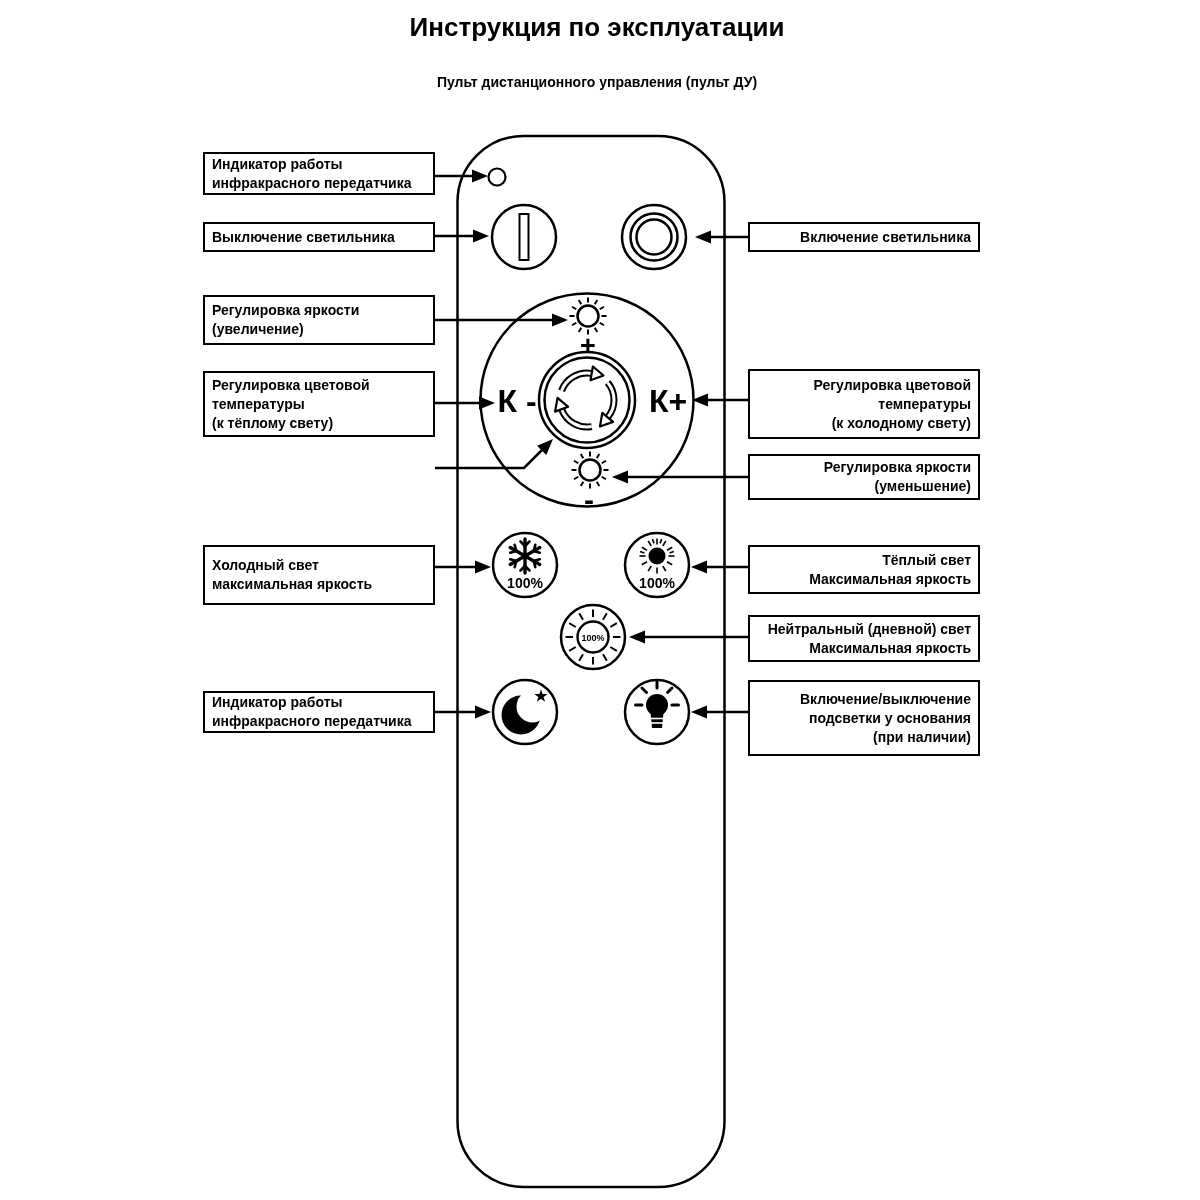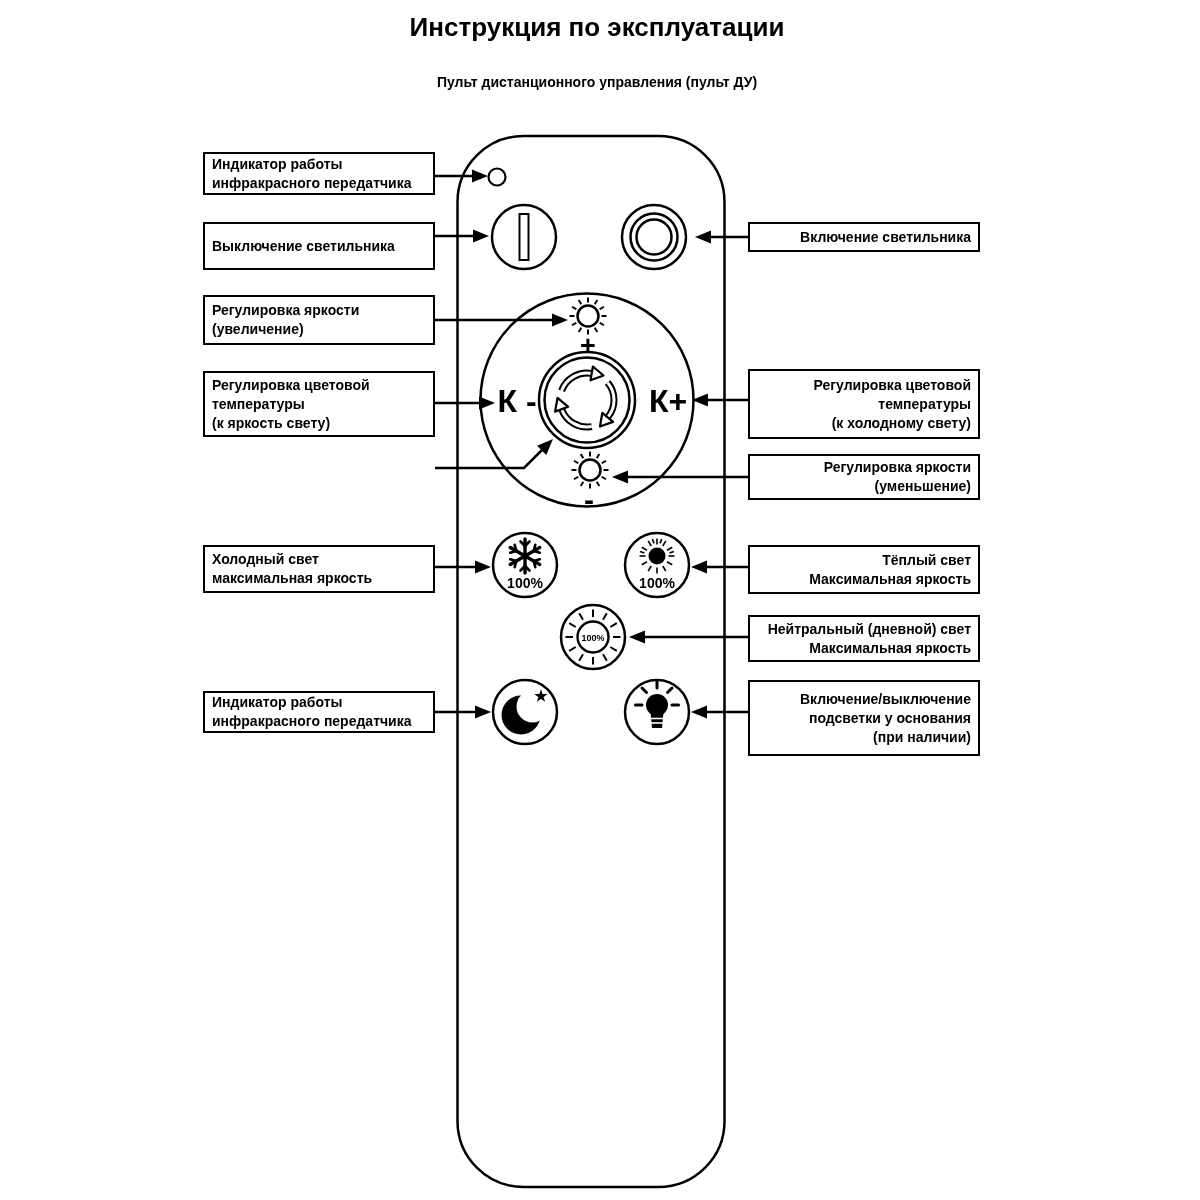"Выключение светильника" div.box { height: 48px -> 30px }
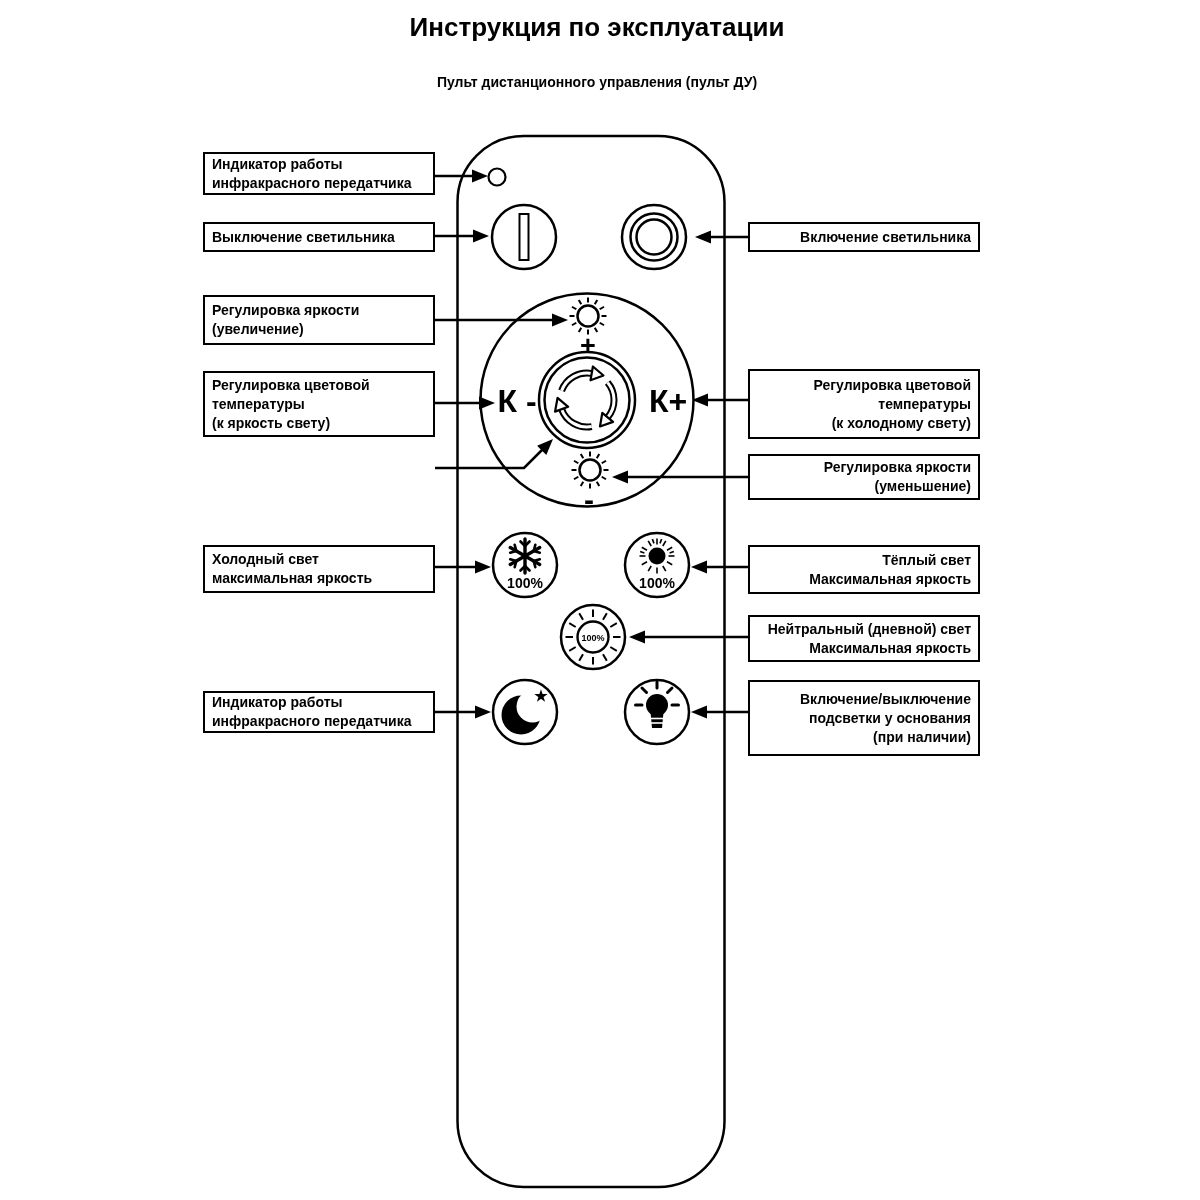"(к яркость свету)" span { text: яркость -> тёплому }
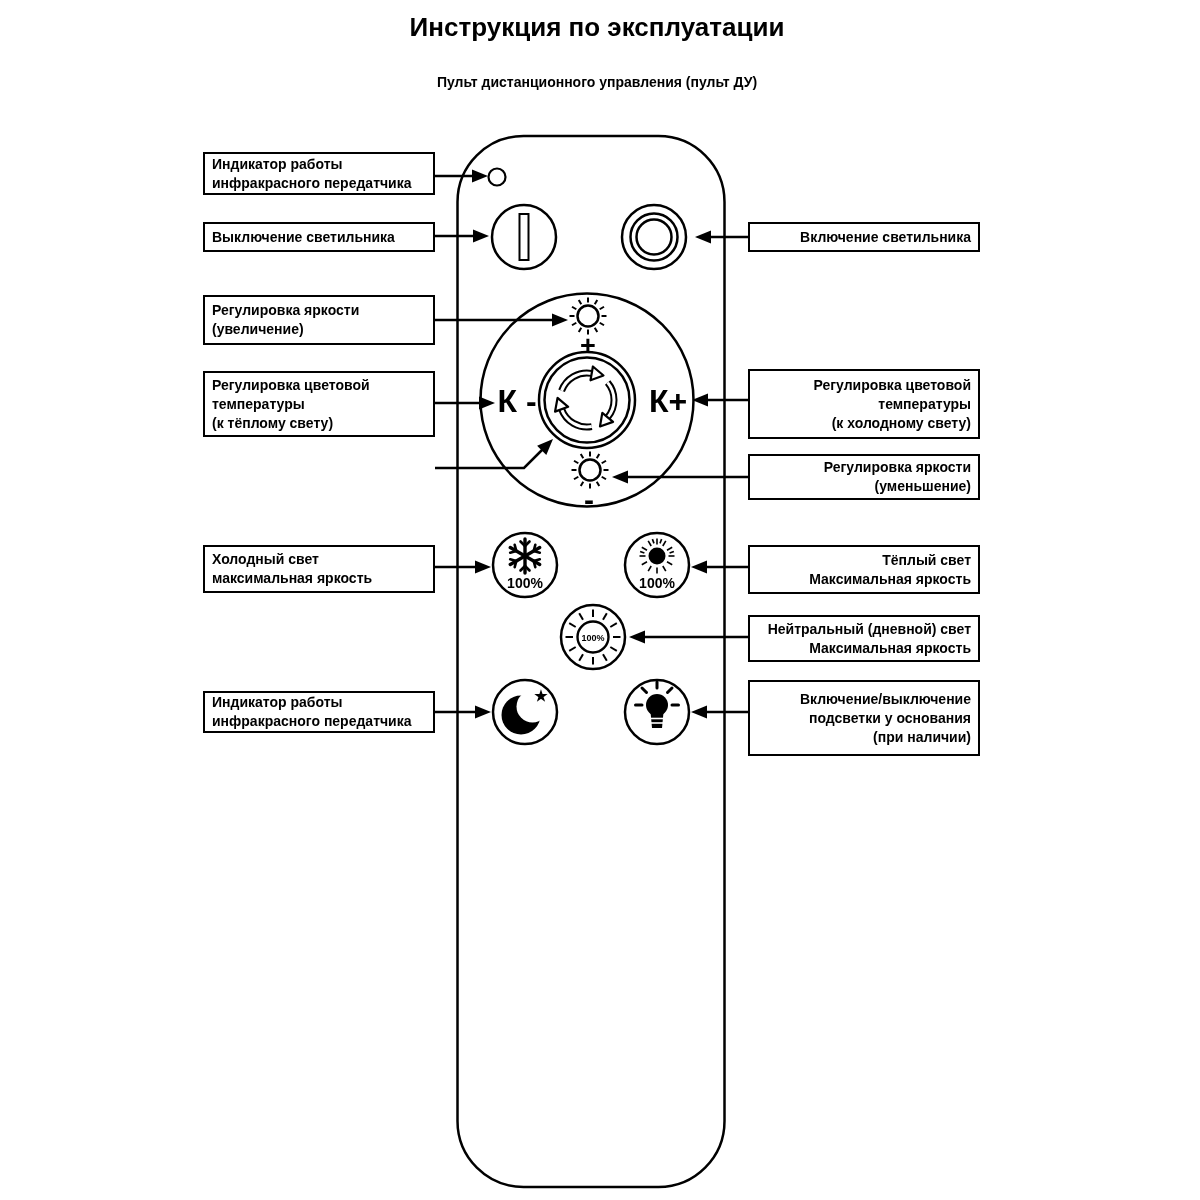"Холодный свет" div.box { height: 48px -> 60px }
